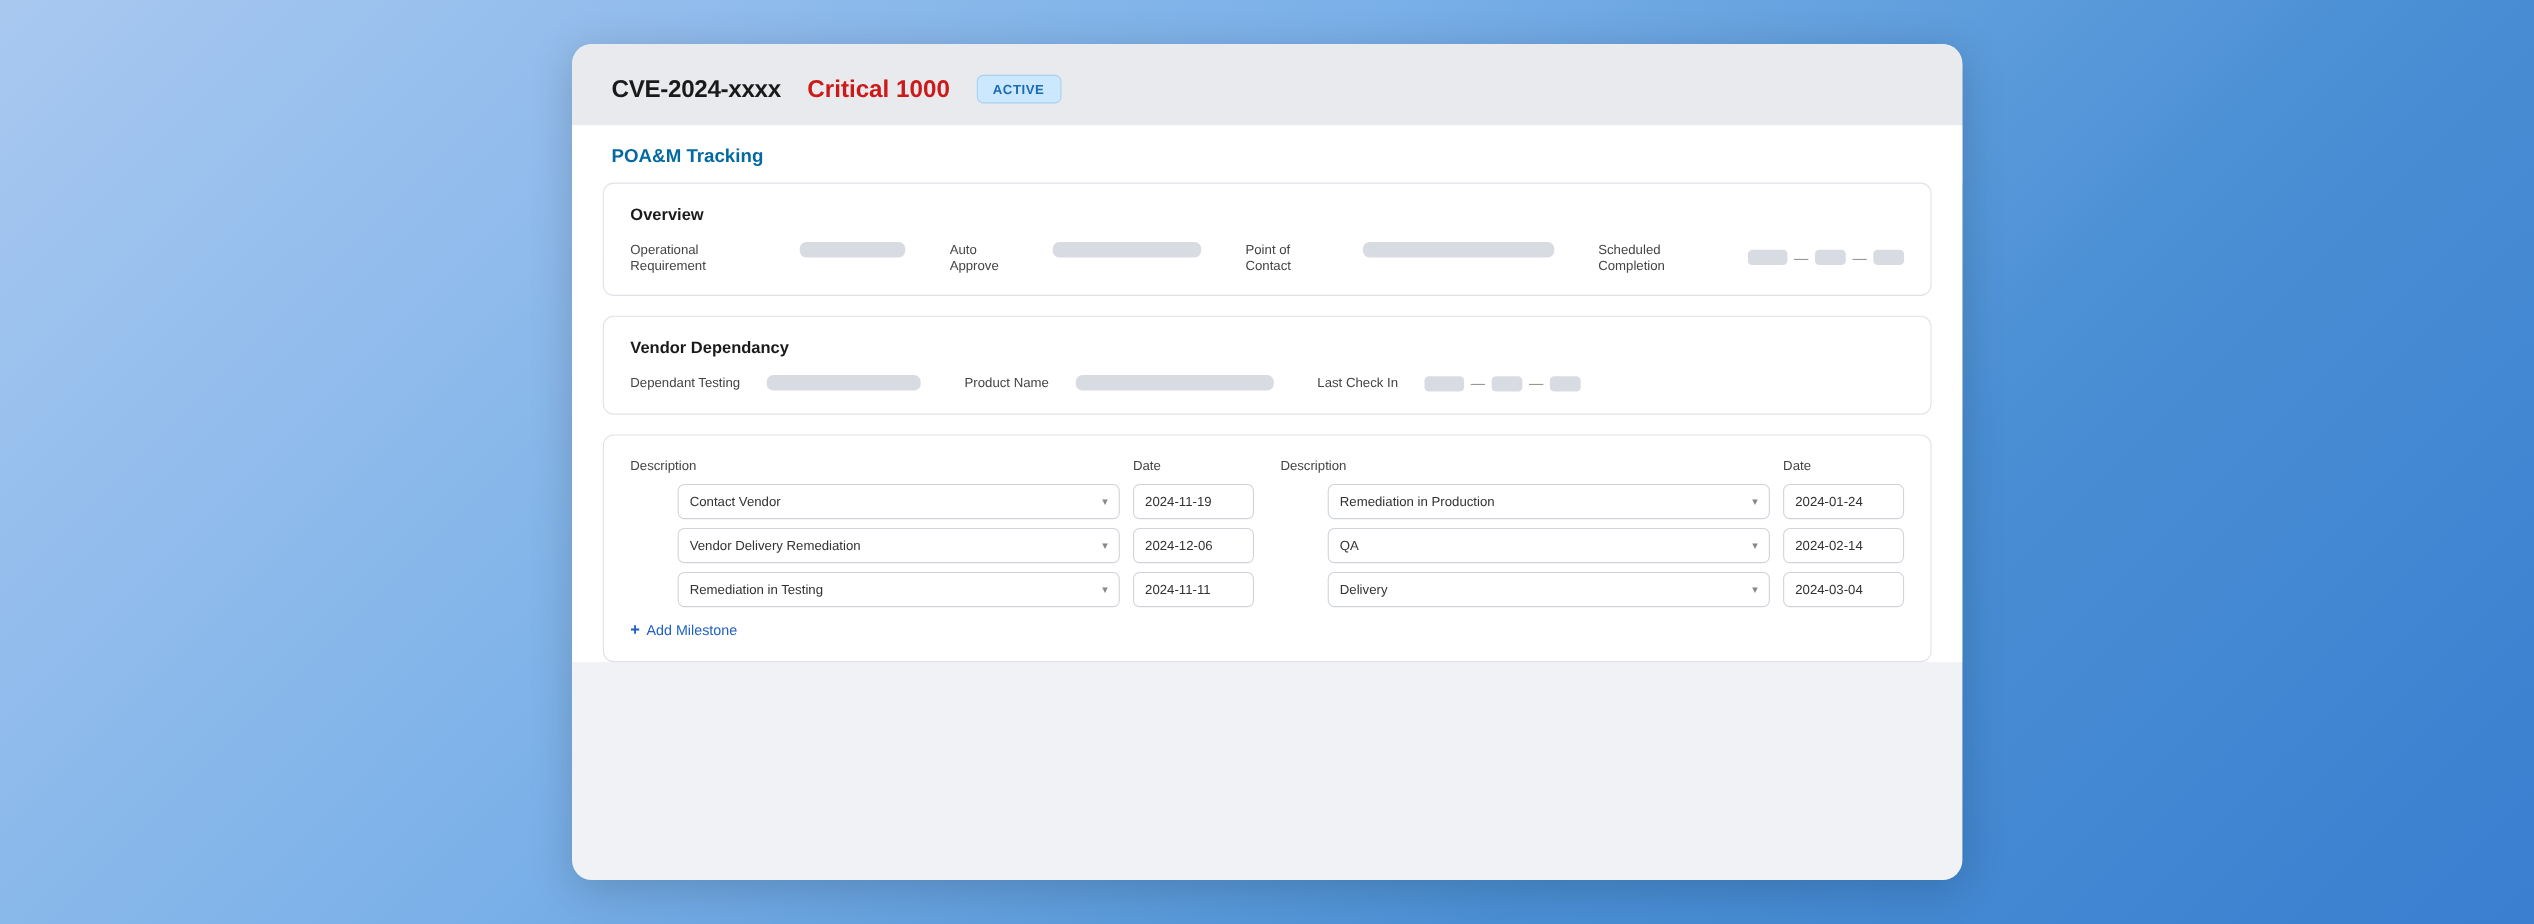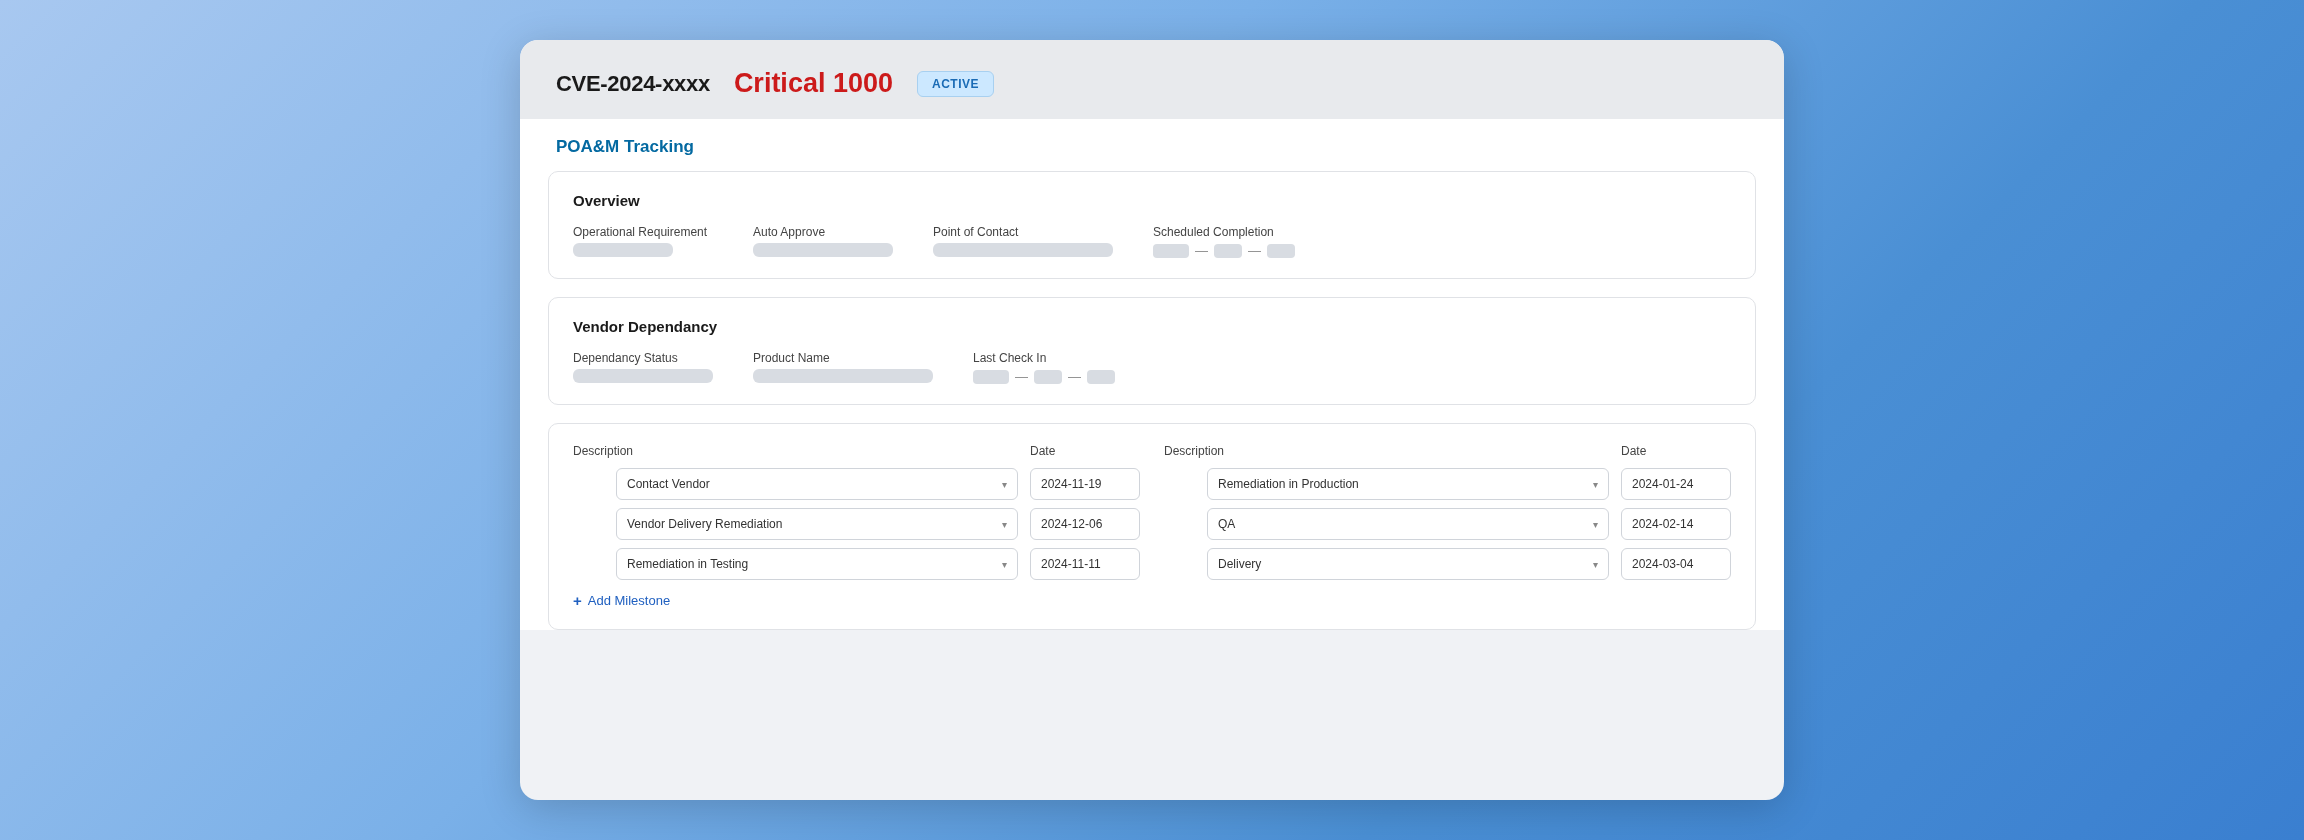"Critical 1000" .severity-label { font-size: 27px -> 22px }
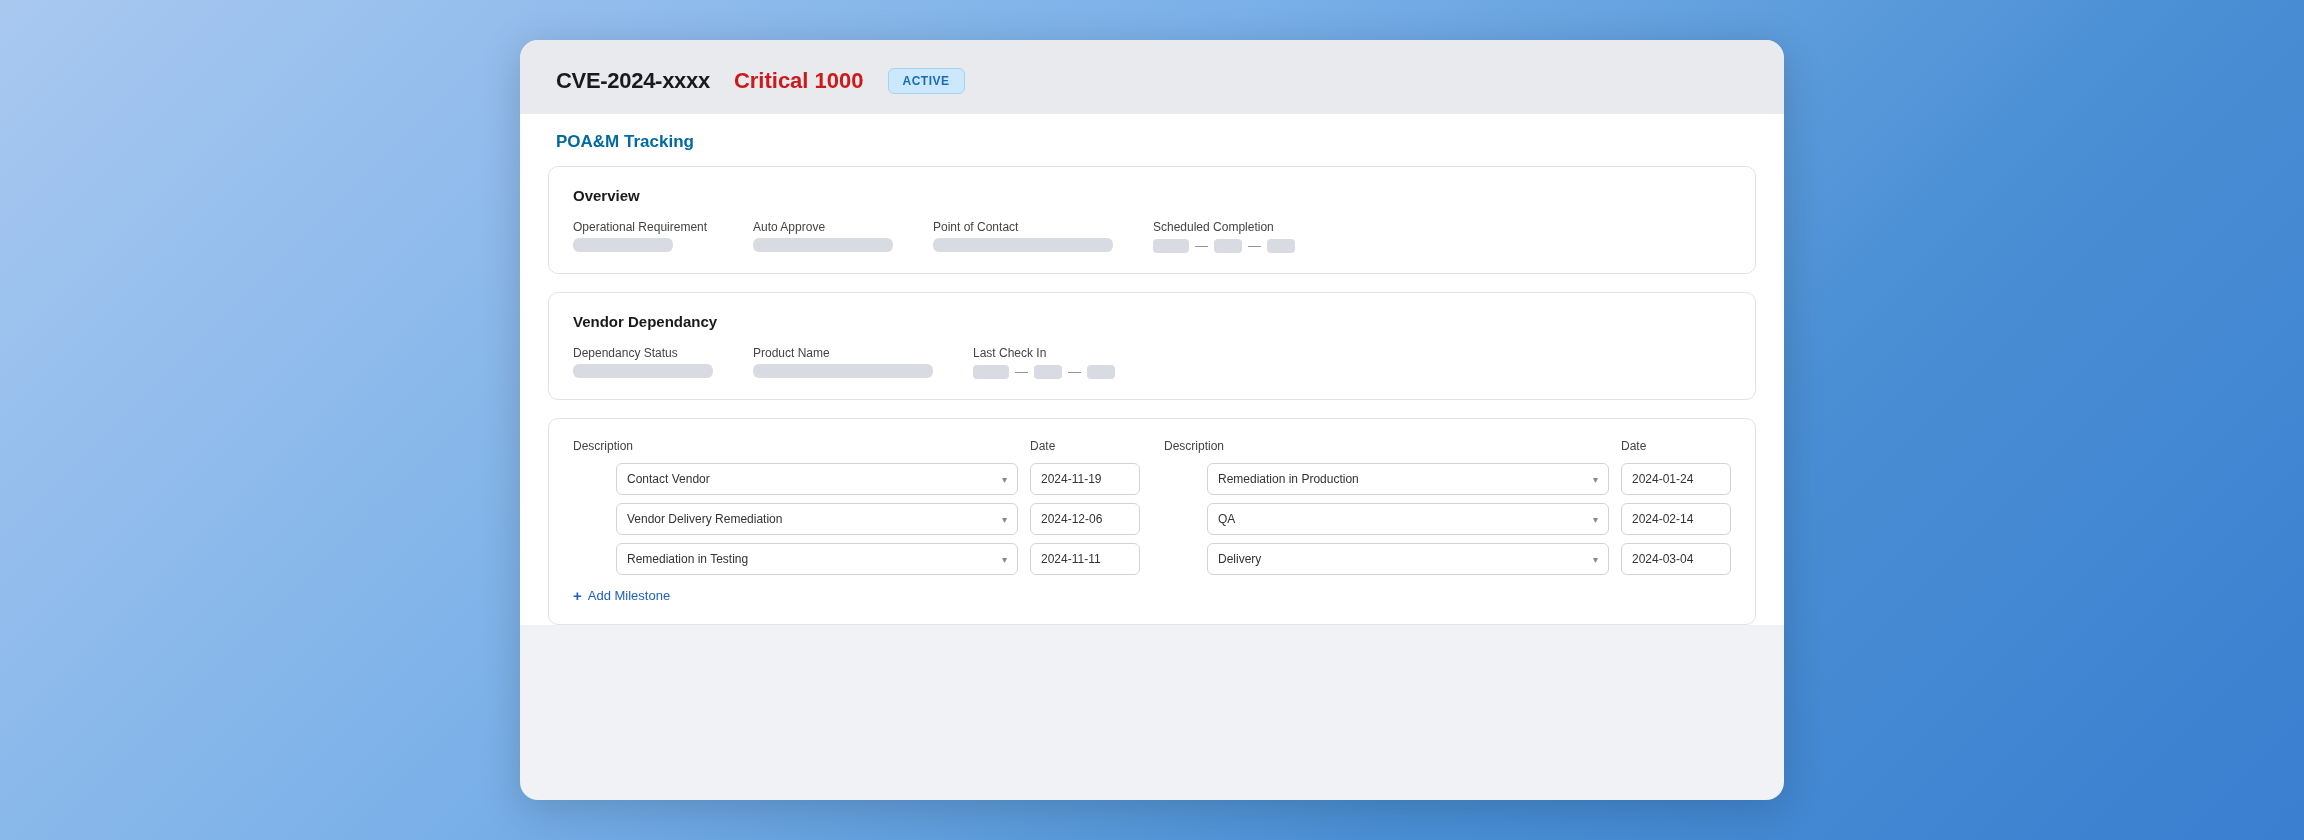"Operational Requirement" .field-group { flex-direction: column -> row; gap: 4px -> 24px }
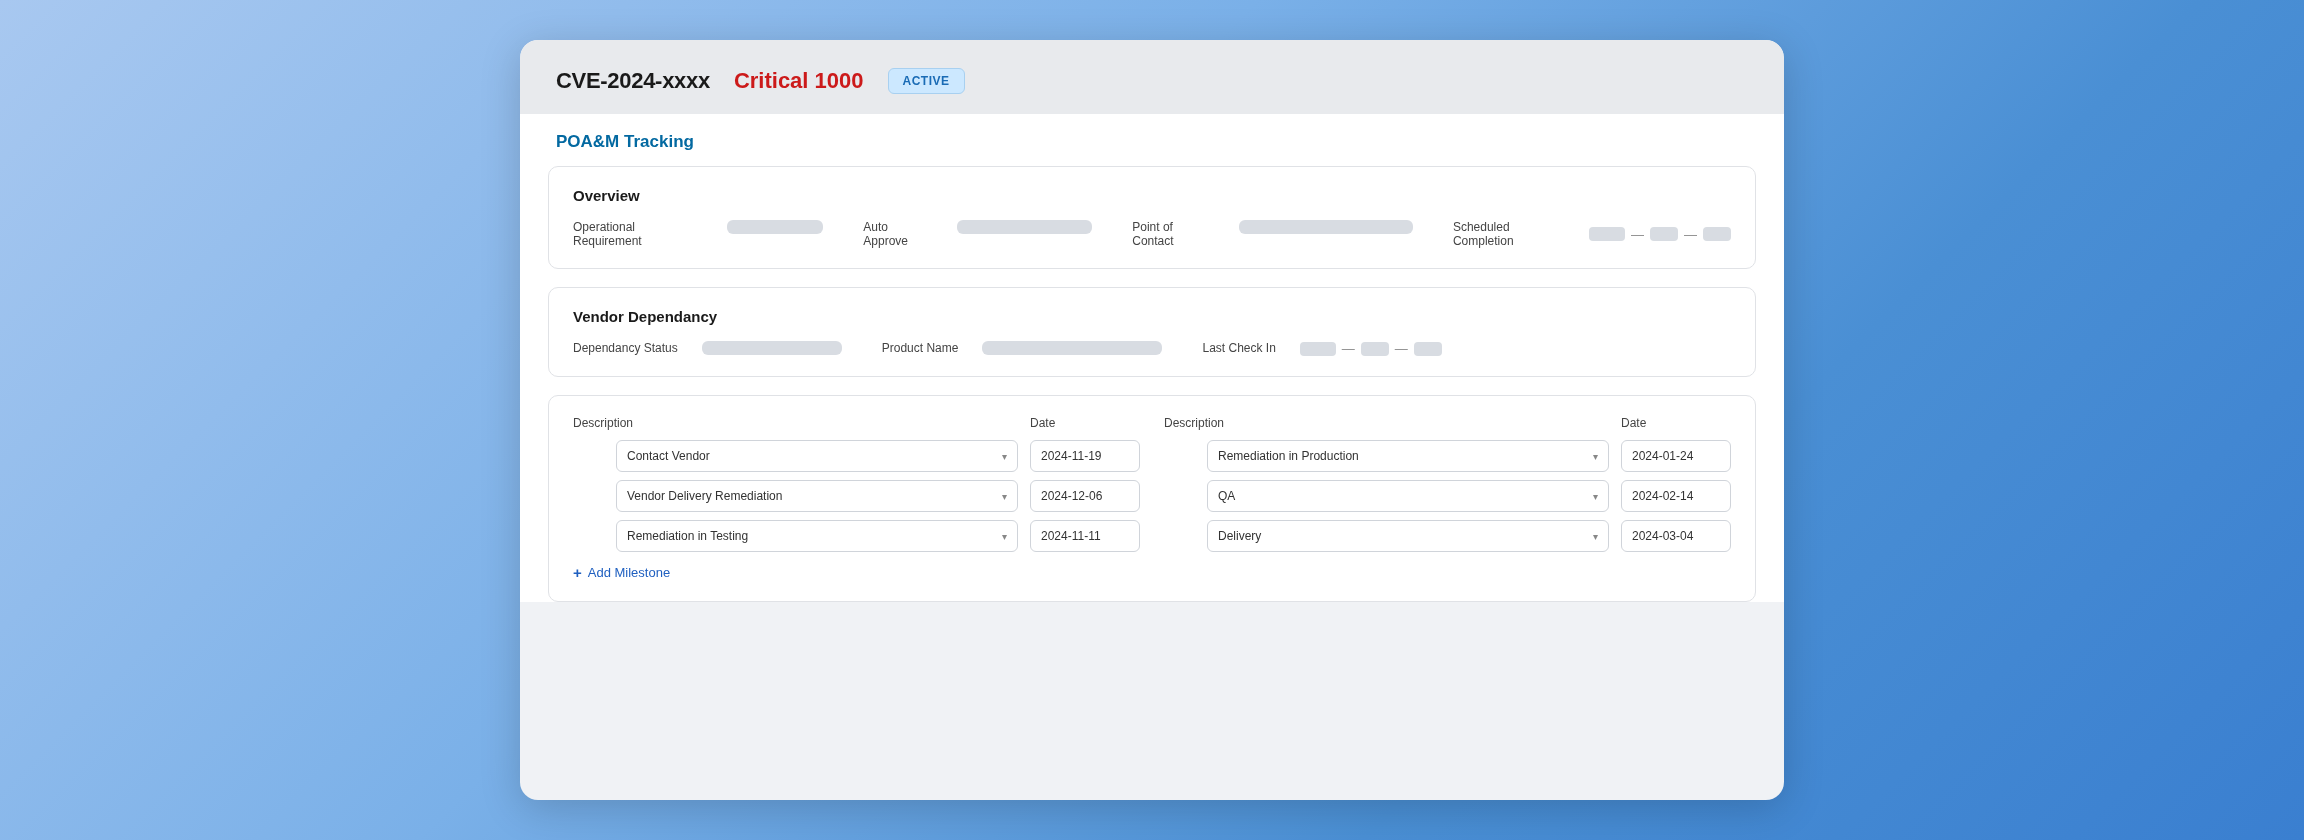"Dependancy Status" span.field-label { text: Dependancy Status -> Dependant Testing }
